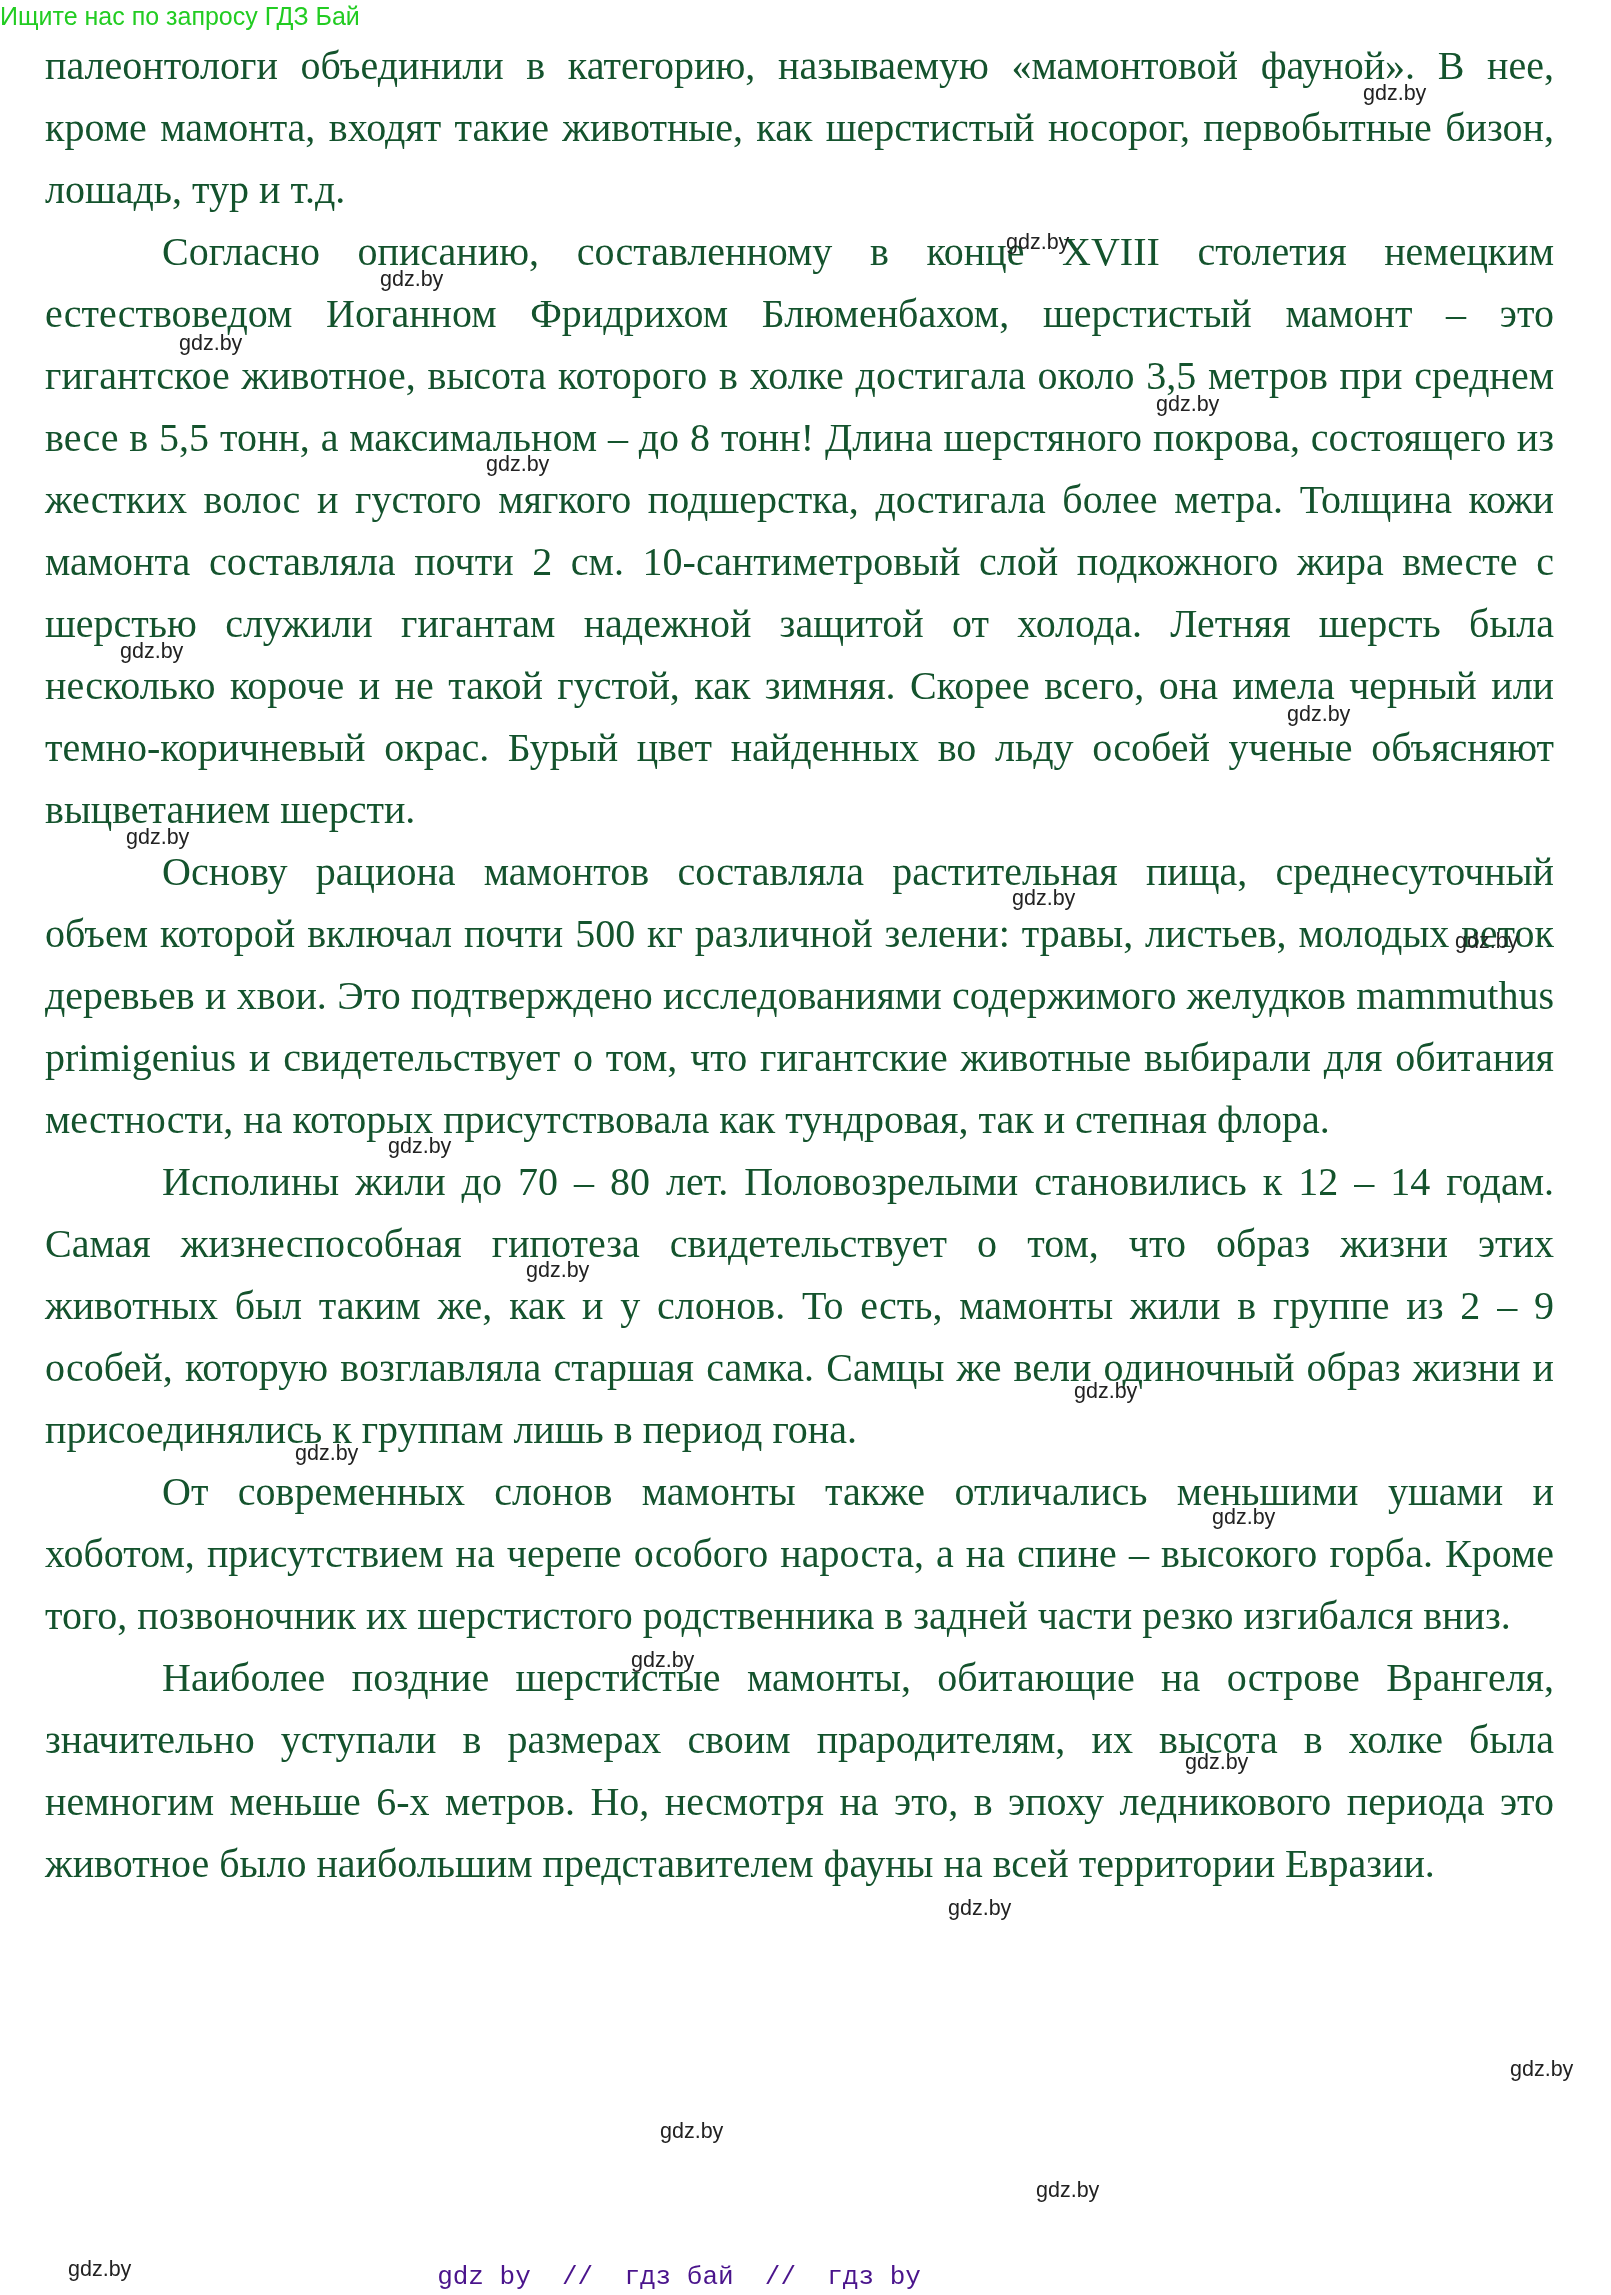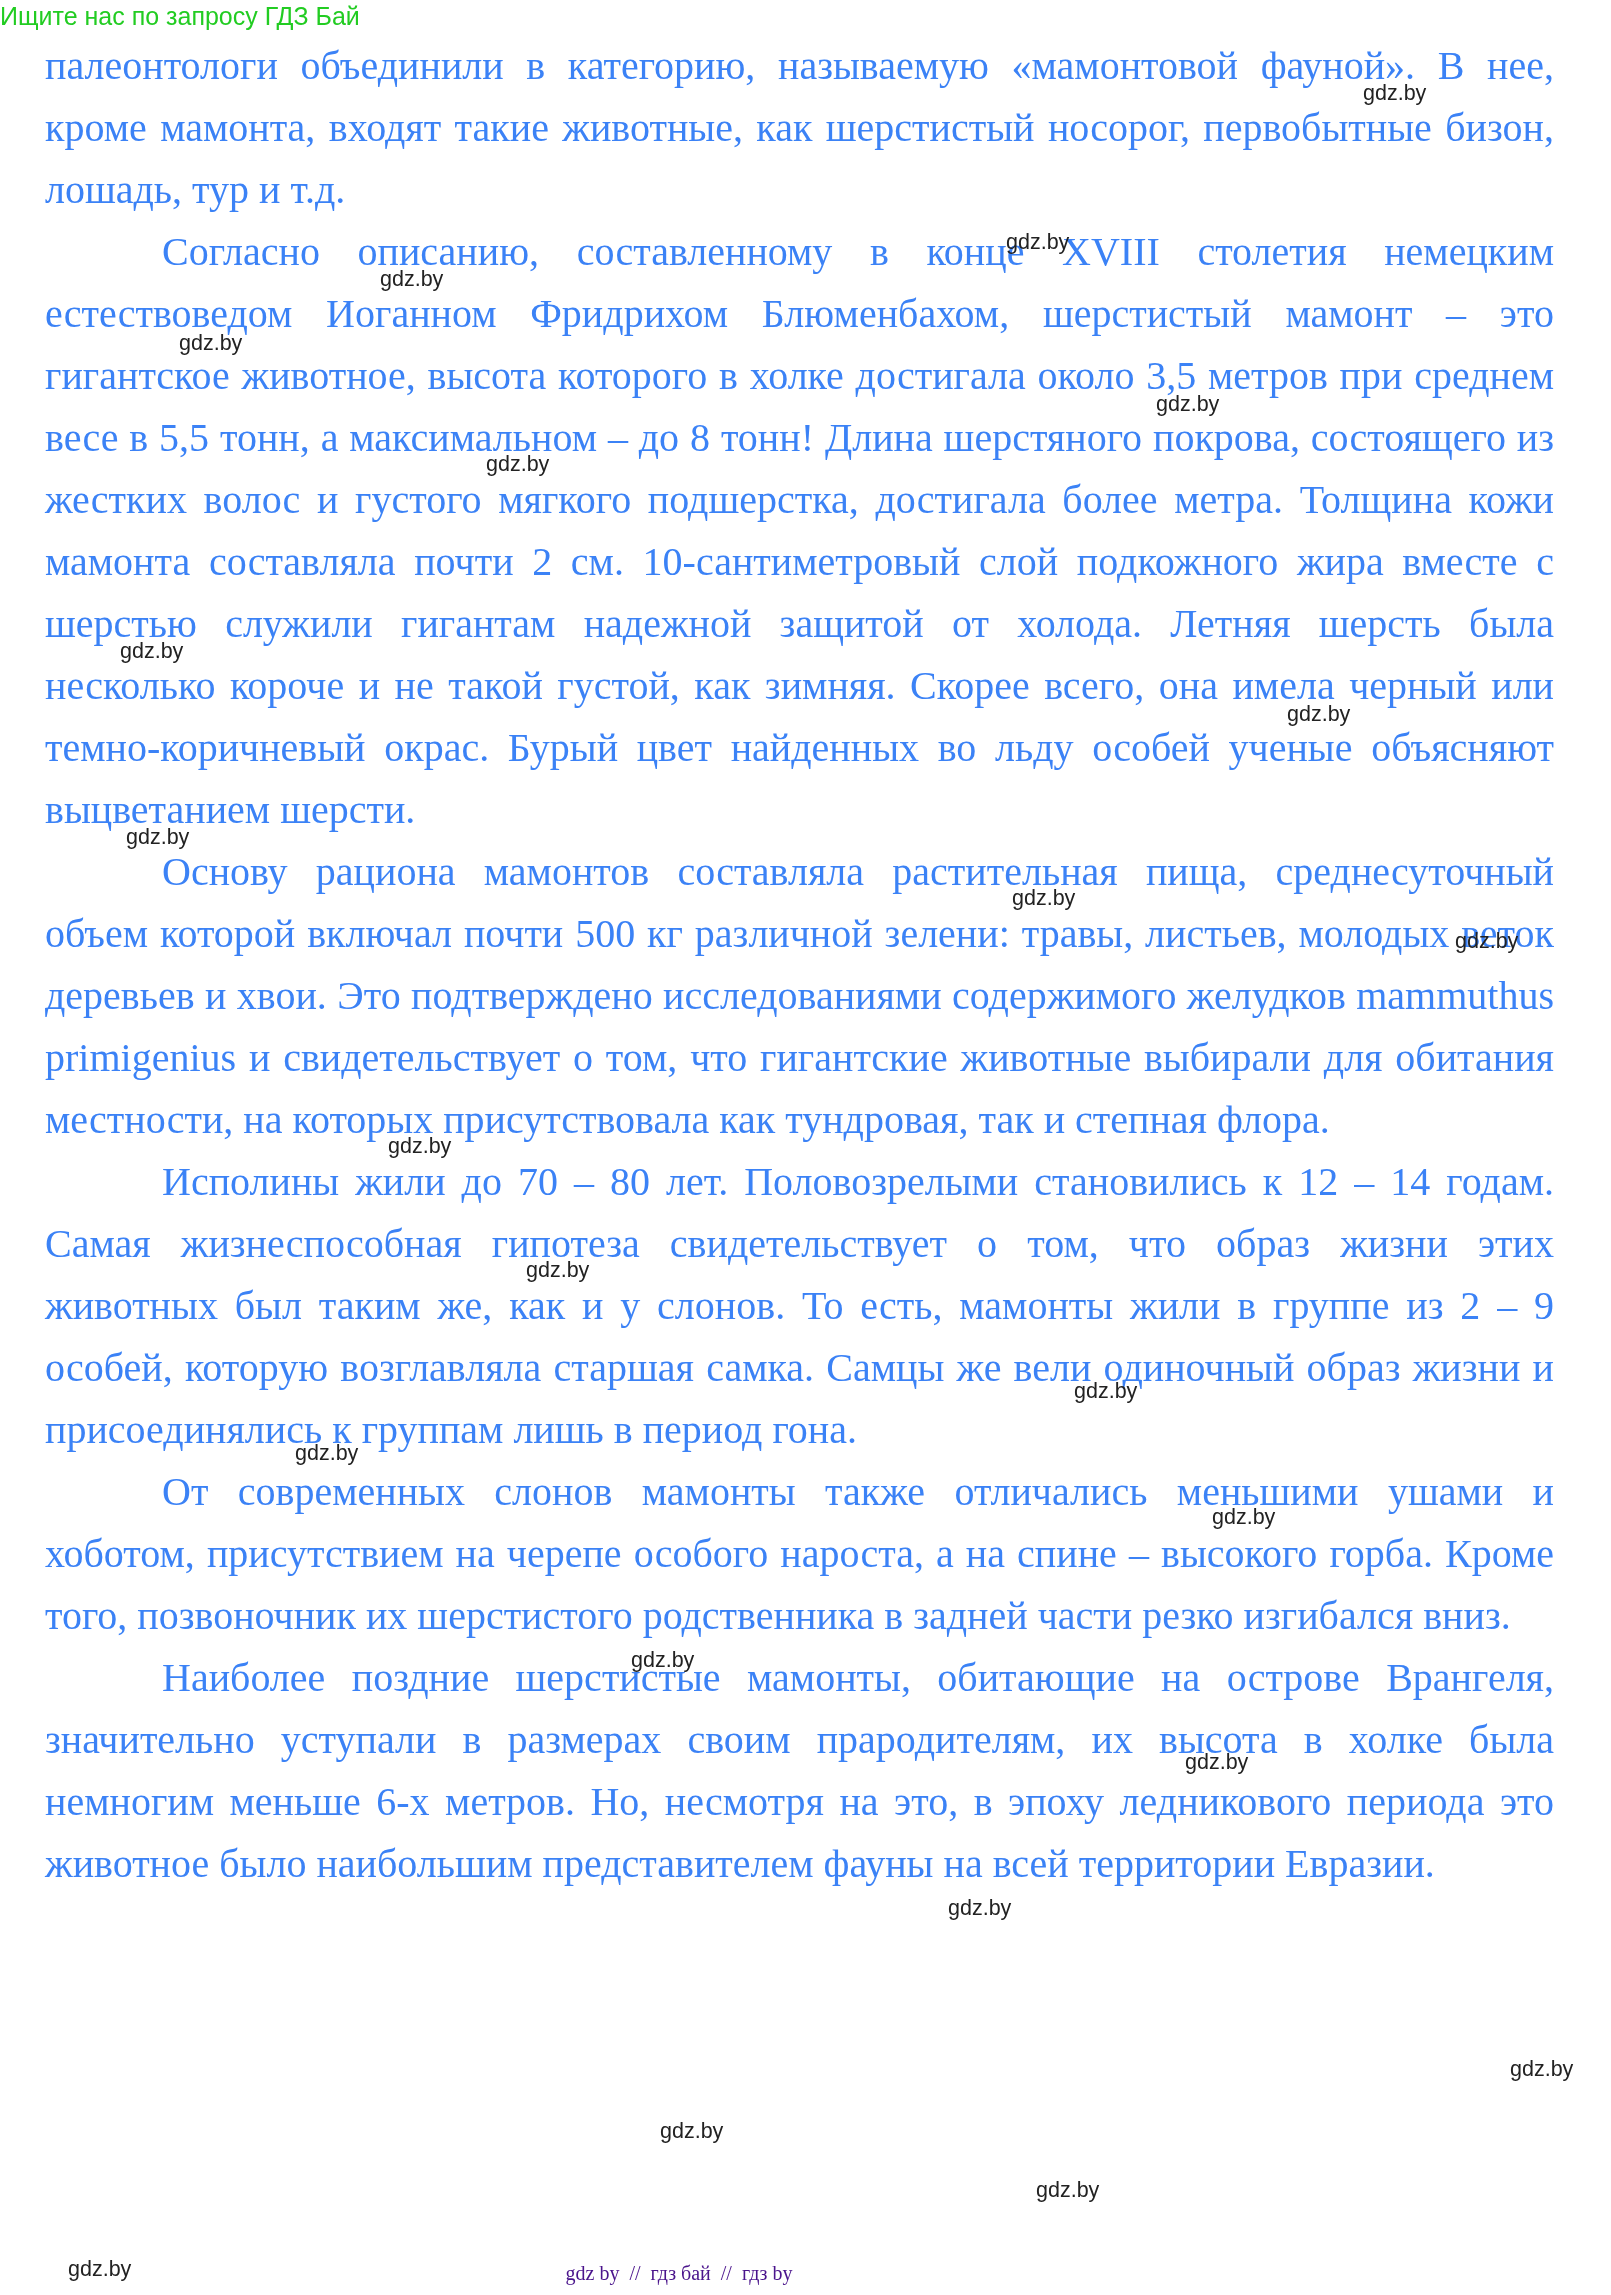"палеонтологи объединили в категорию," .body-text { color: #3b82f6 -> #14532d }
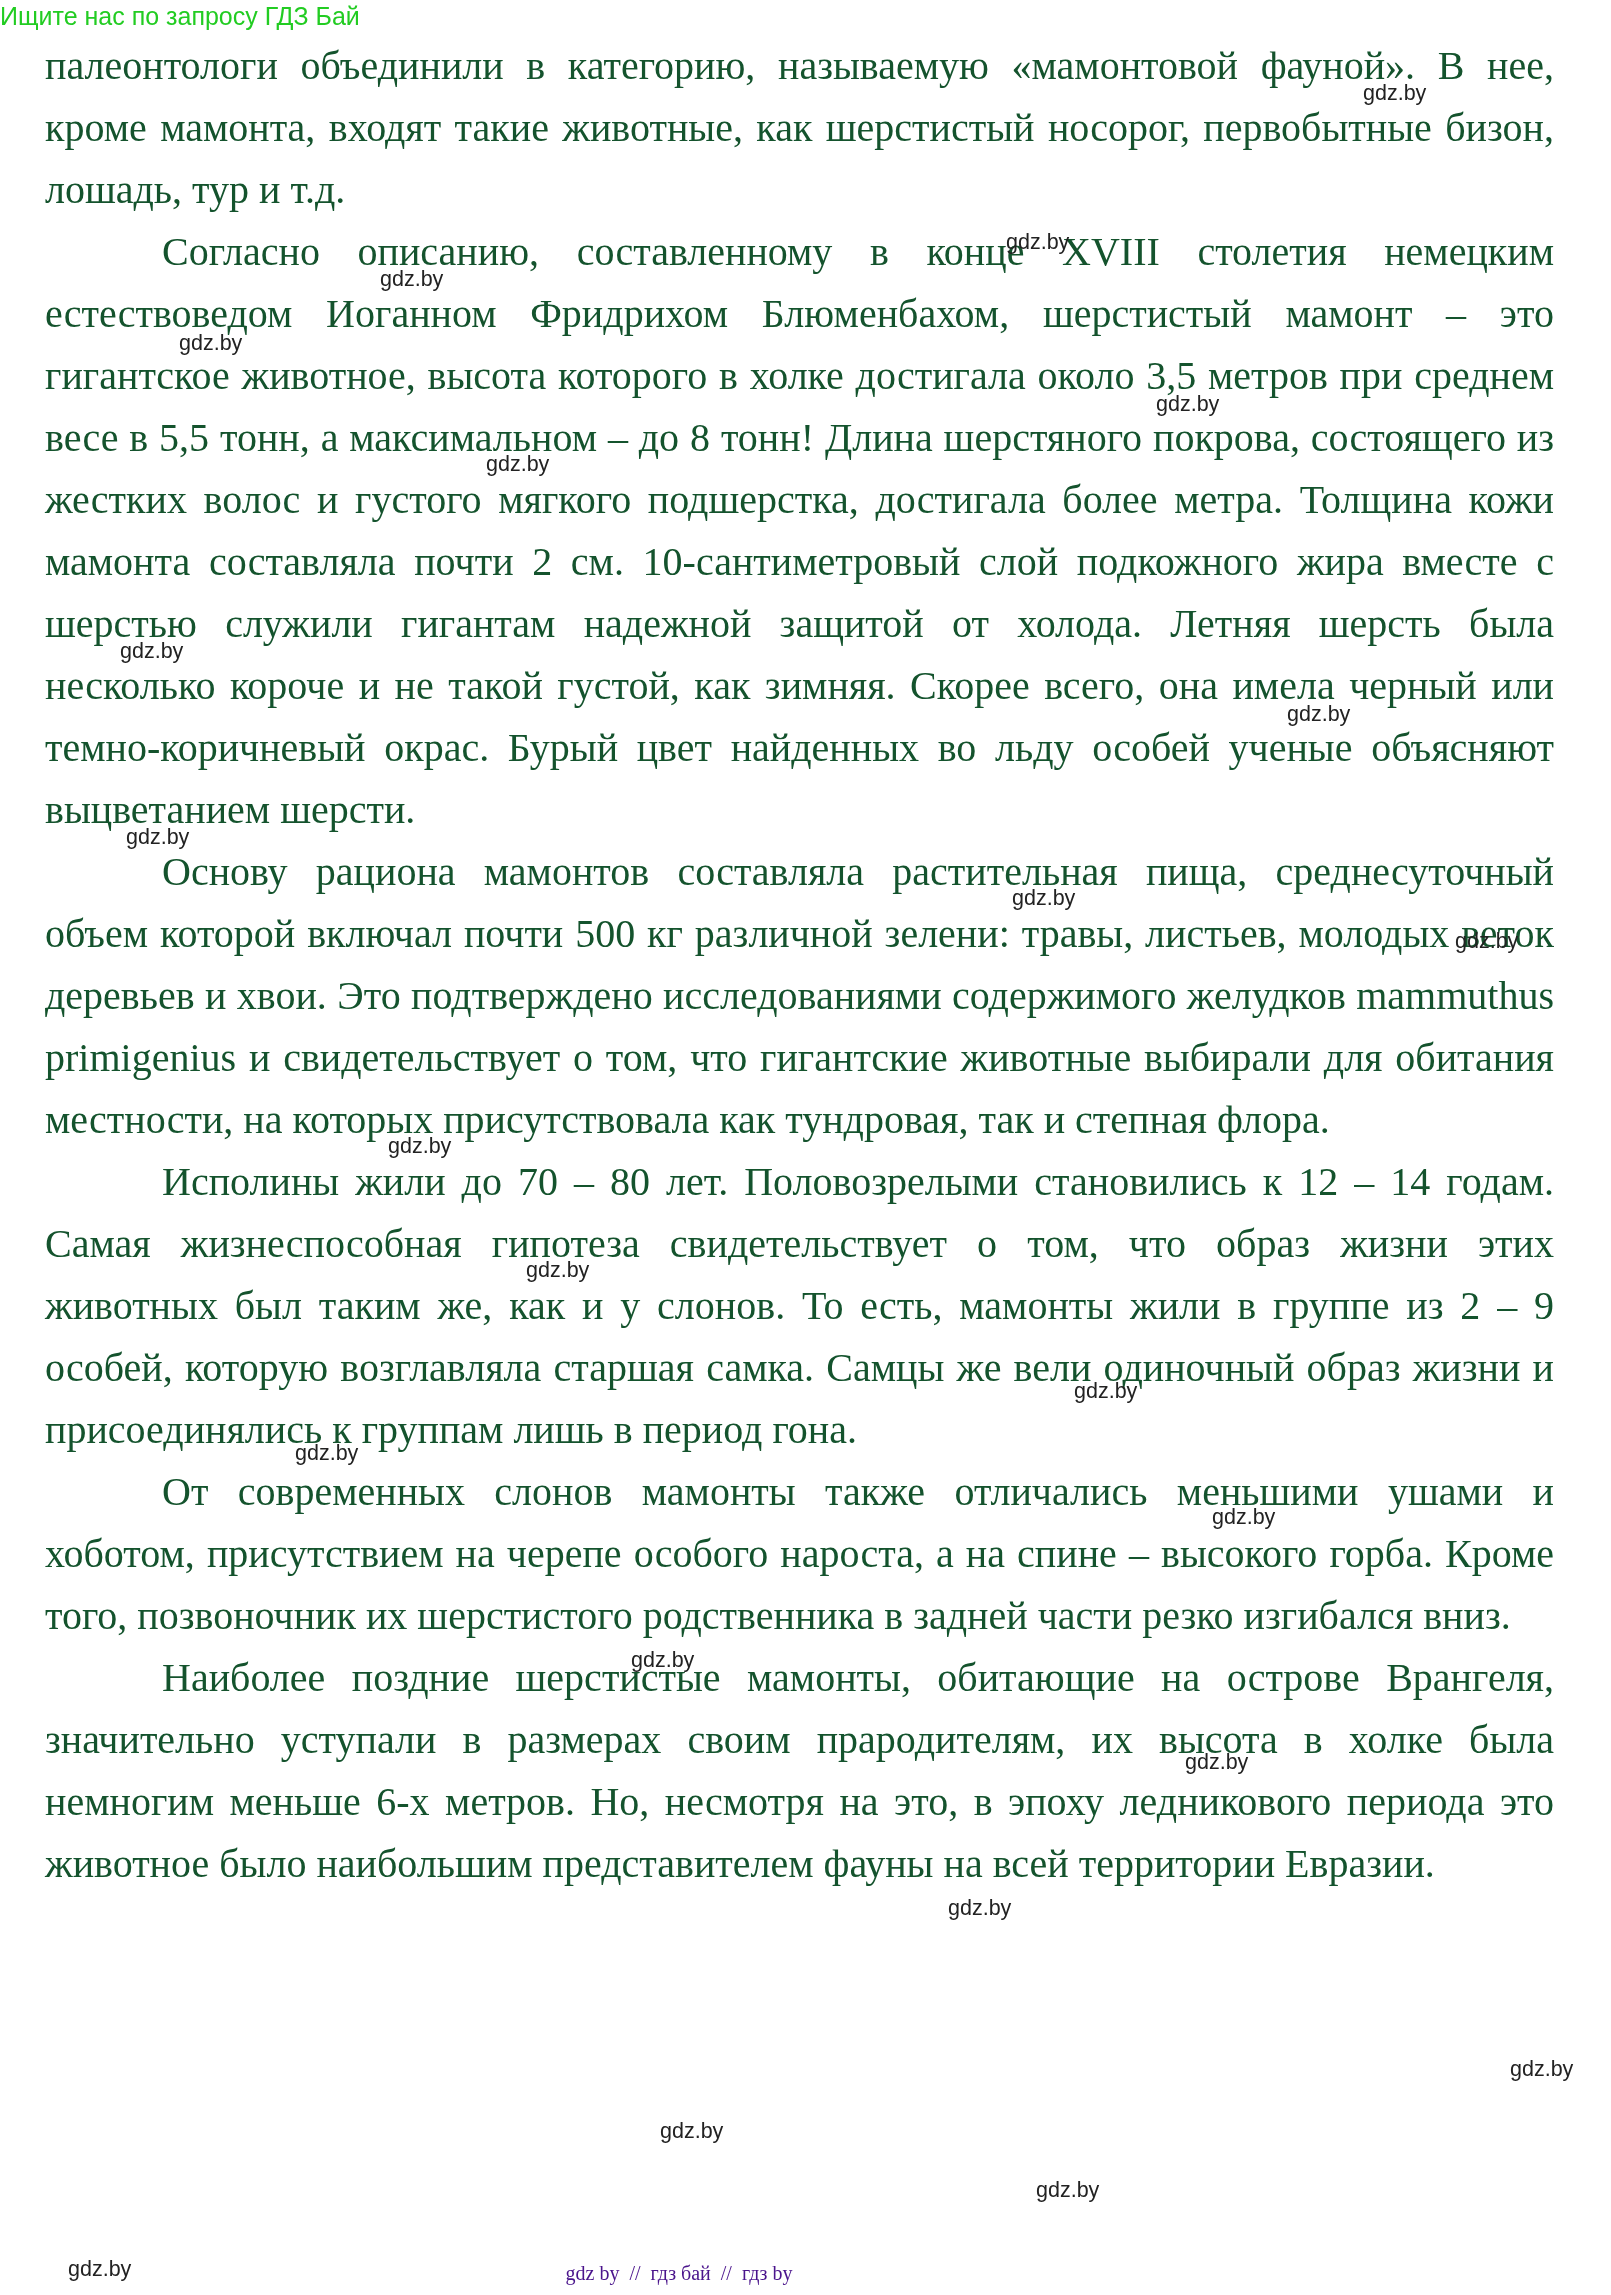"gdz by // гдз бай" .footer { font-family: Liberation Serif, serif -> Liberation Mono, monospace; font-size: 20px -> 26px }
